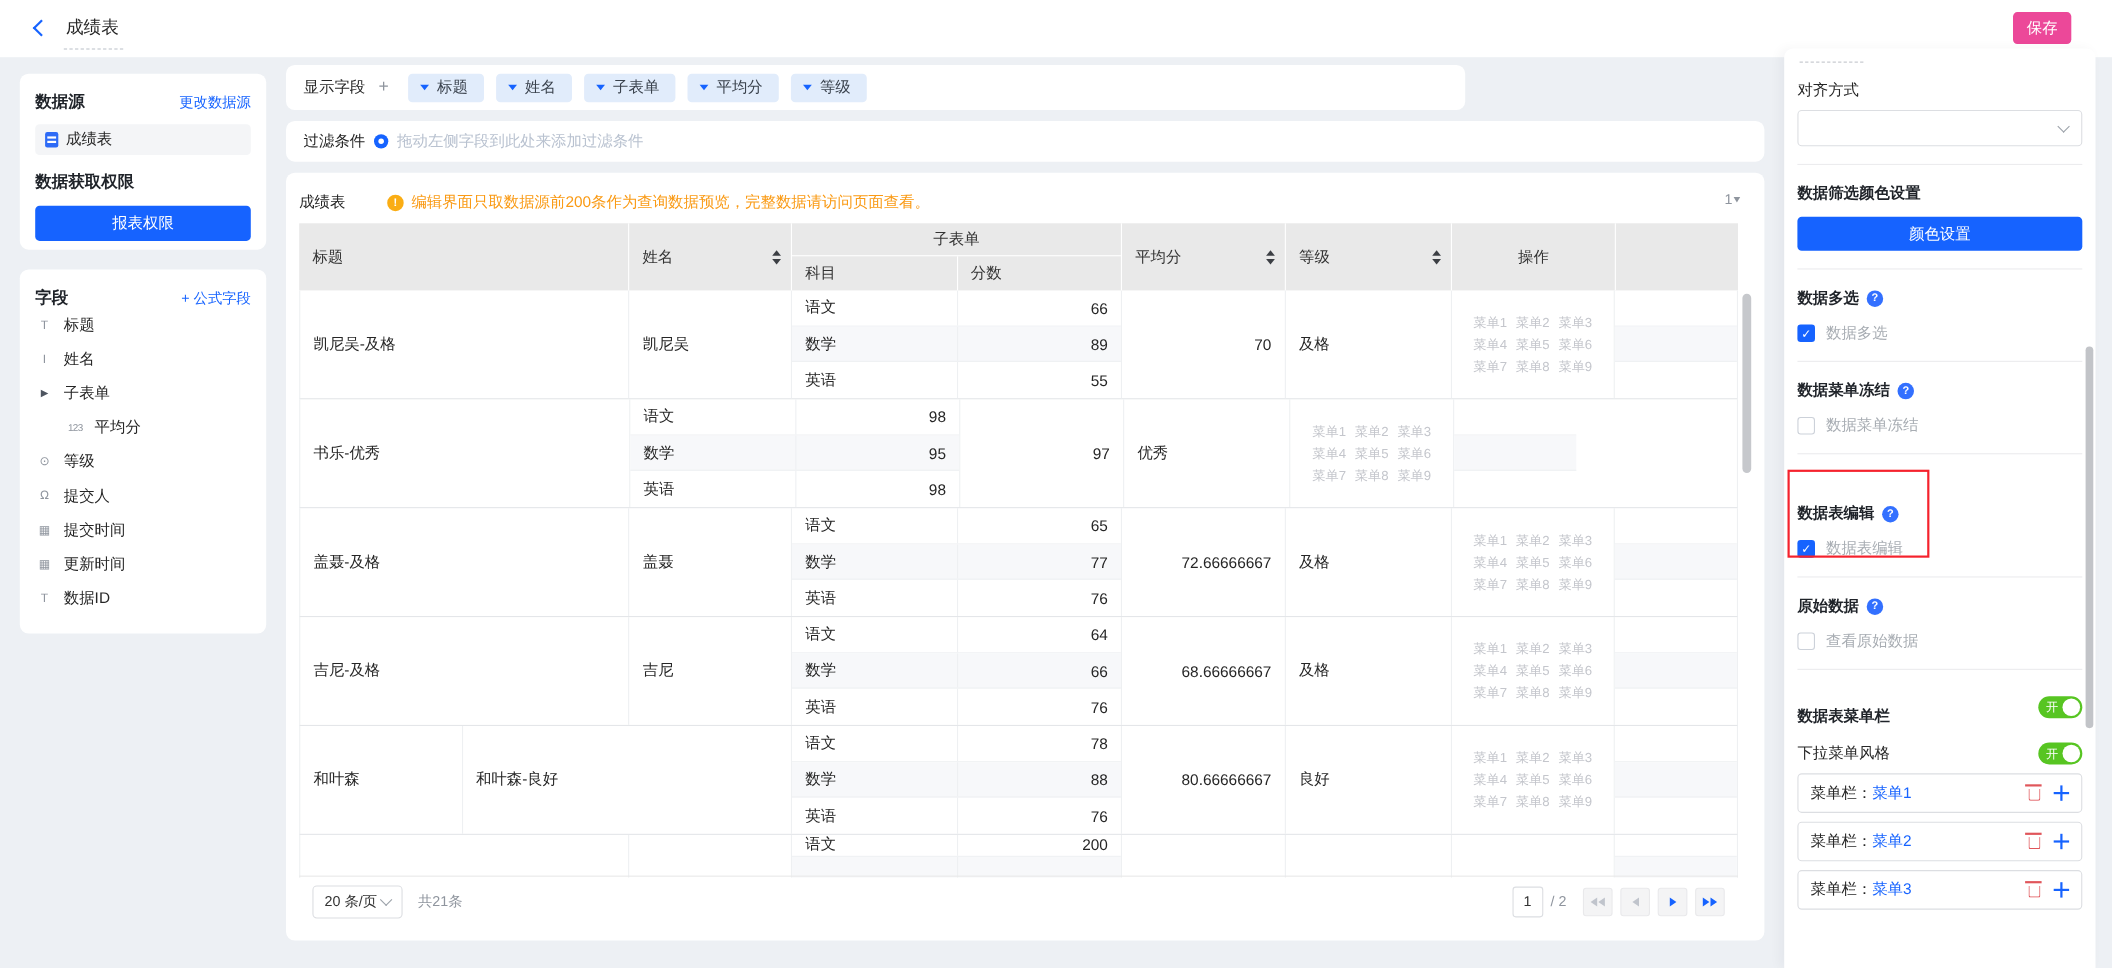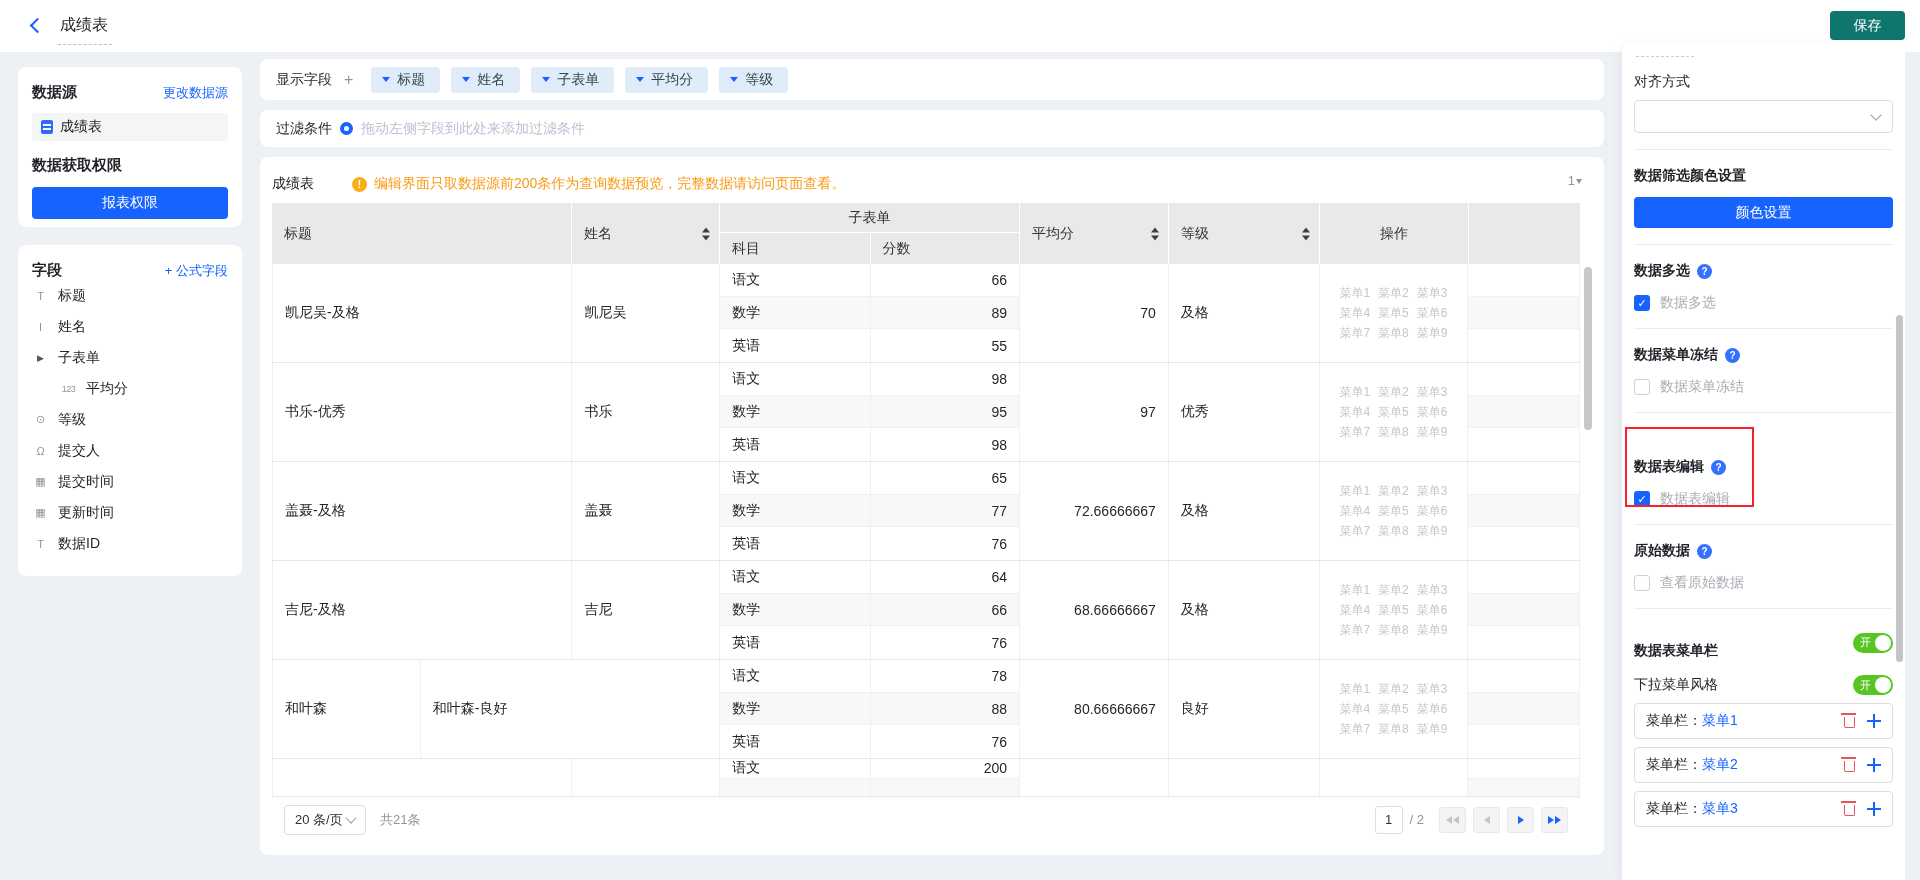"保存" .save-btn { background: #0f766e -> #ec4899; width: 75px -> 53px }
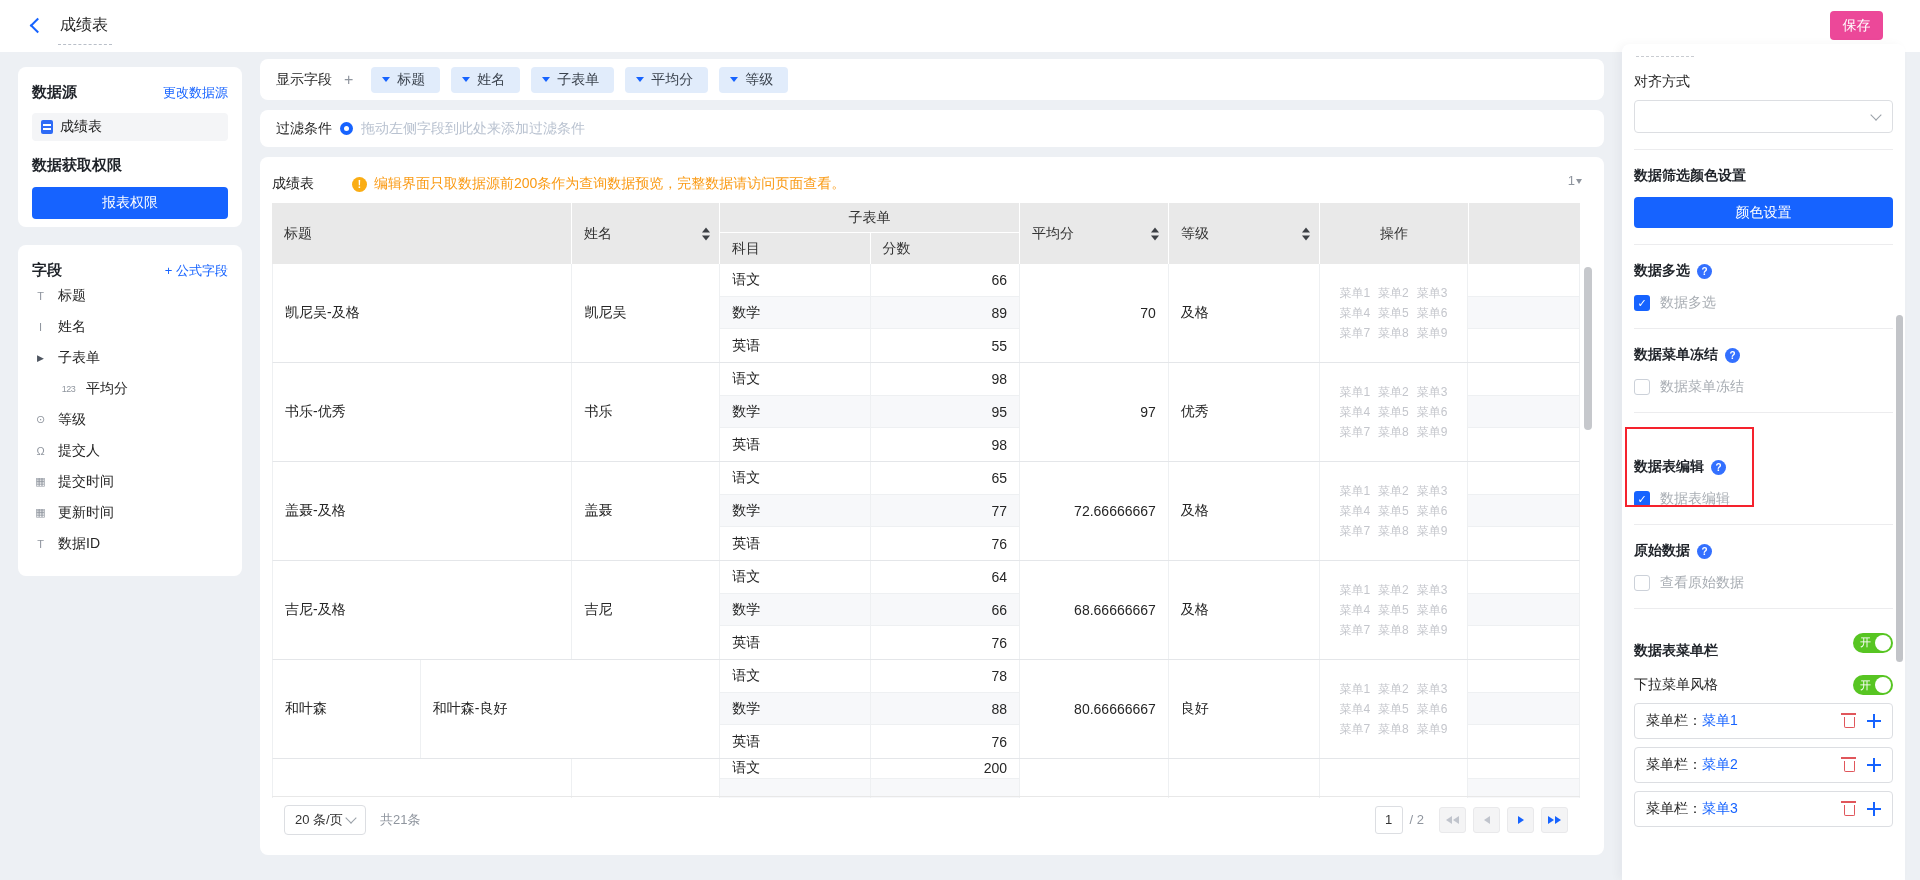"显示字段" .bar1 { width: 1344px -> 1072px }
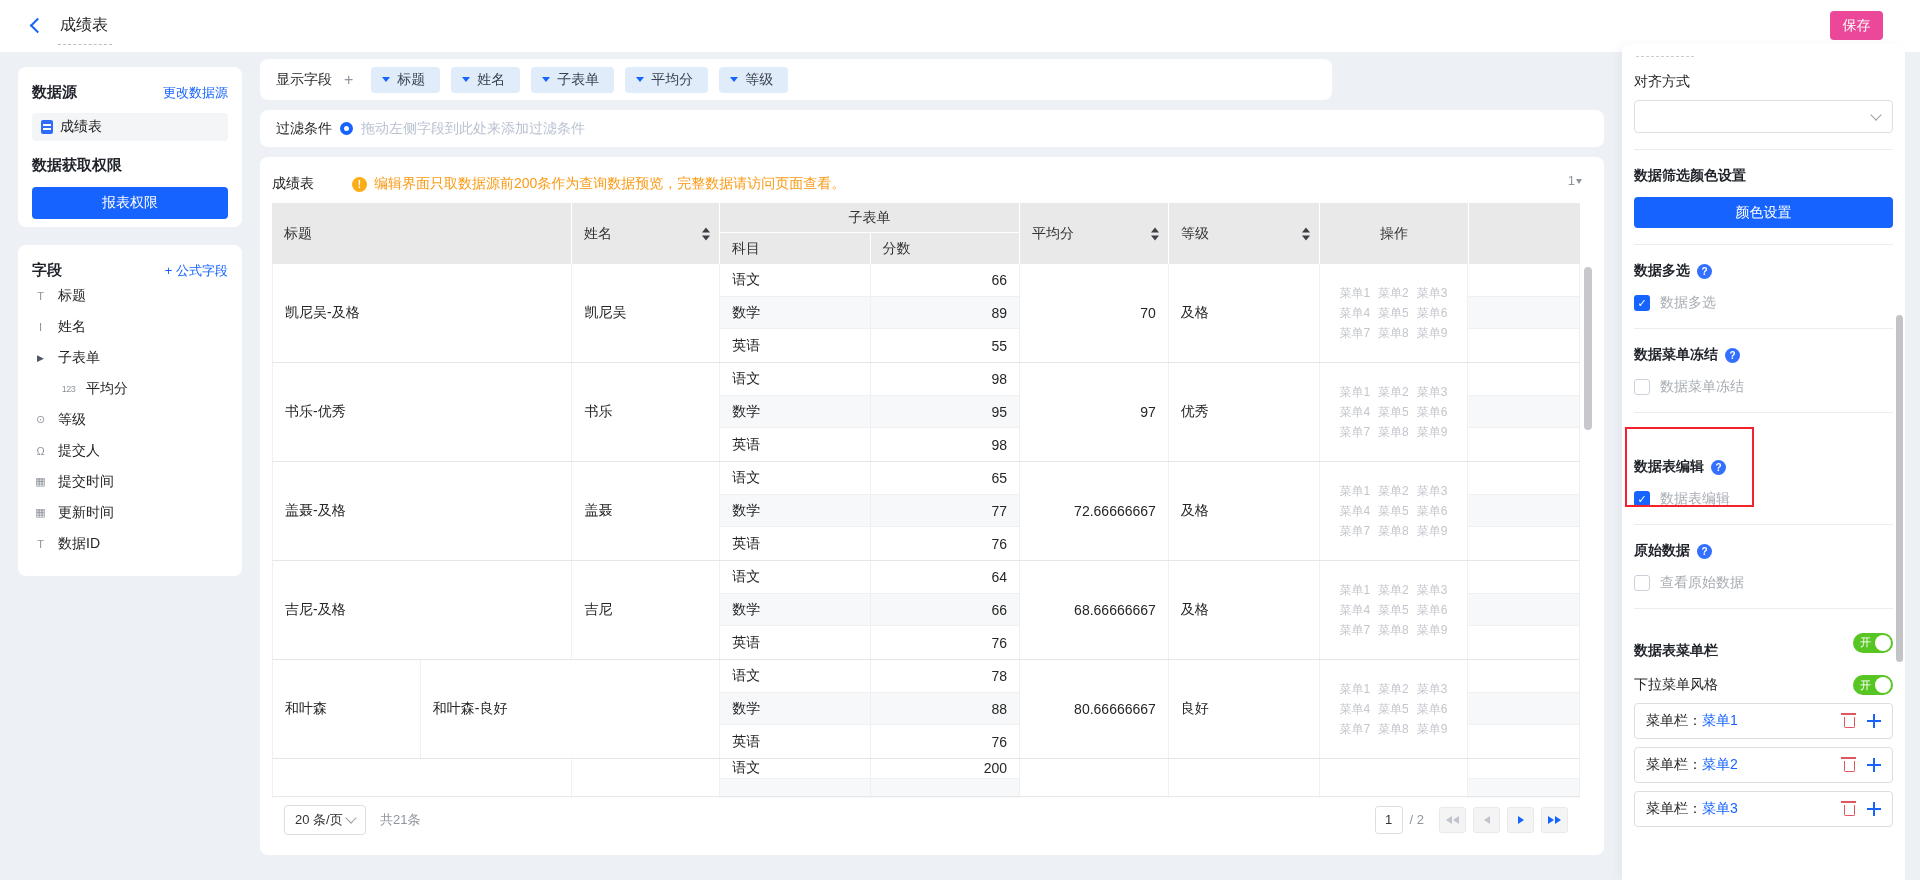"书乐" div.td { html: <div>书乐</div> -> none }
